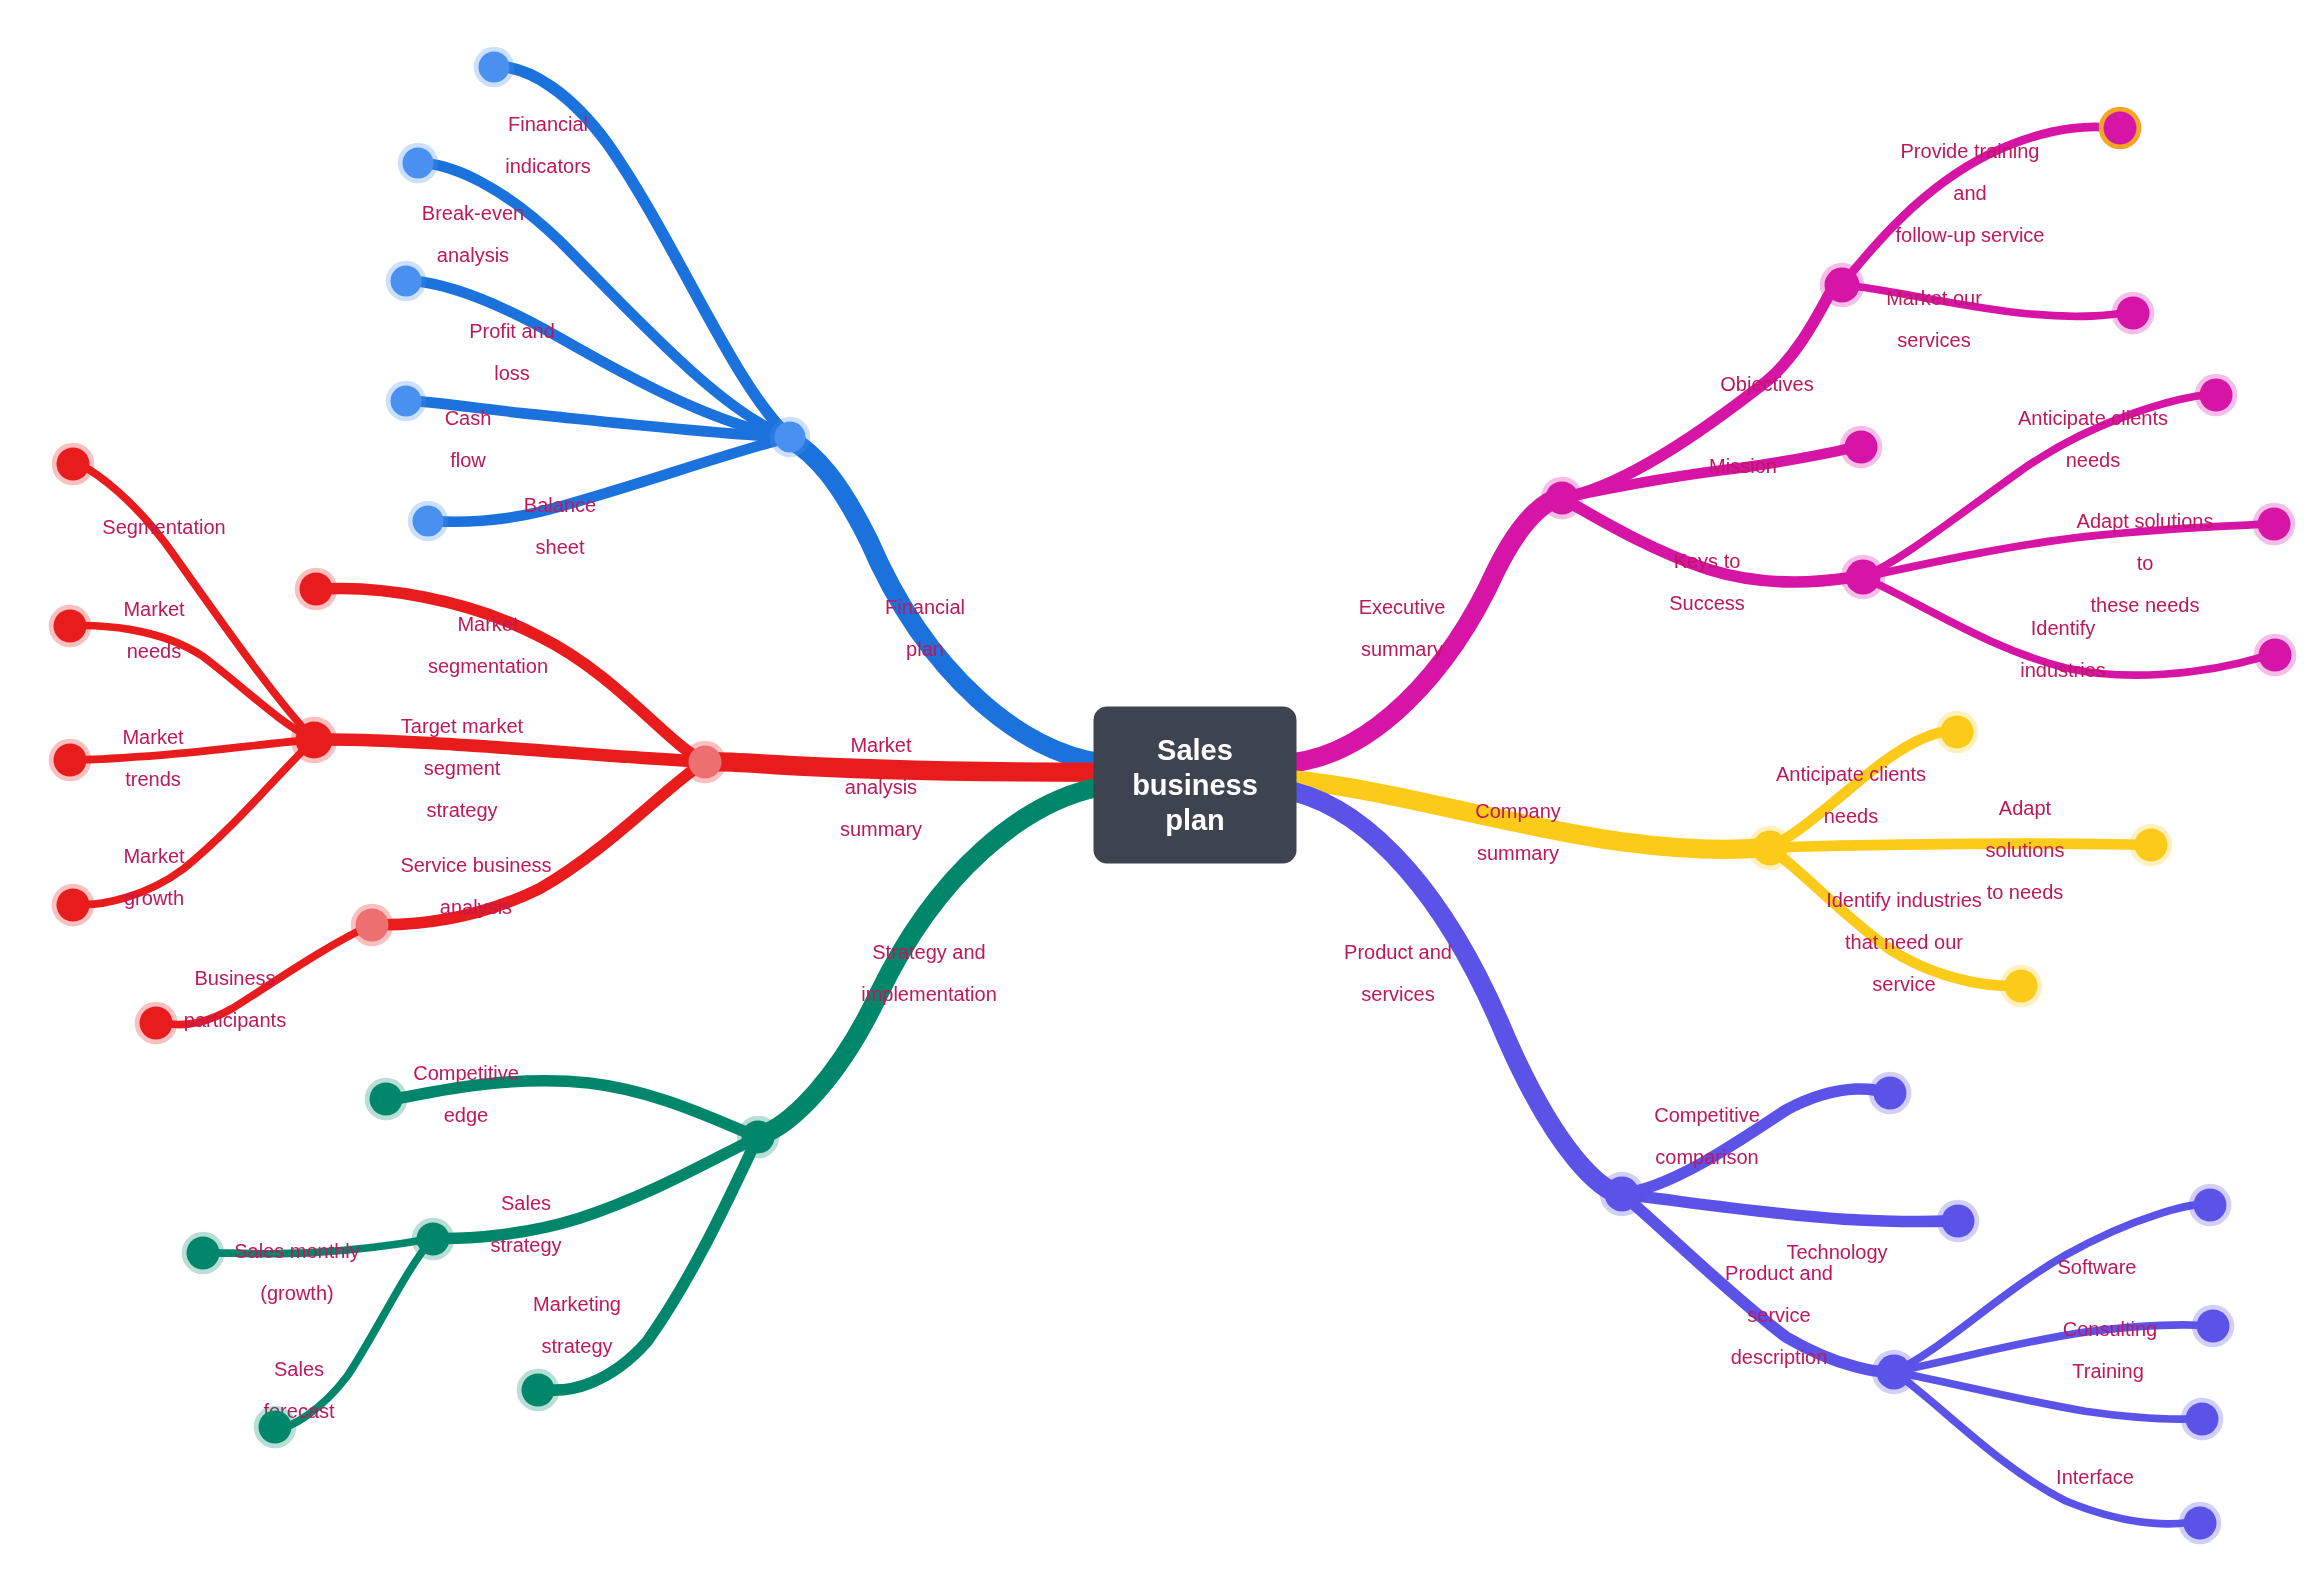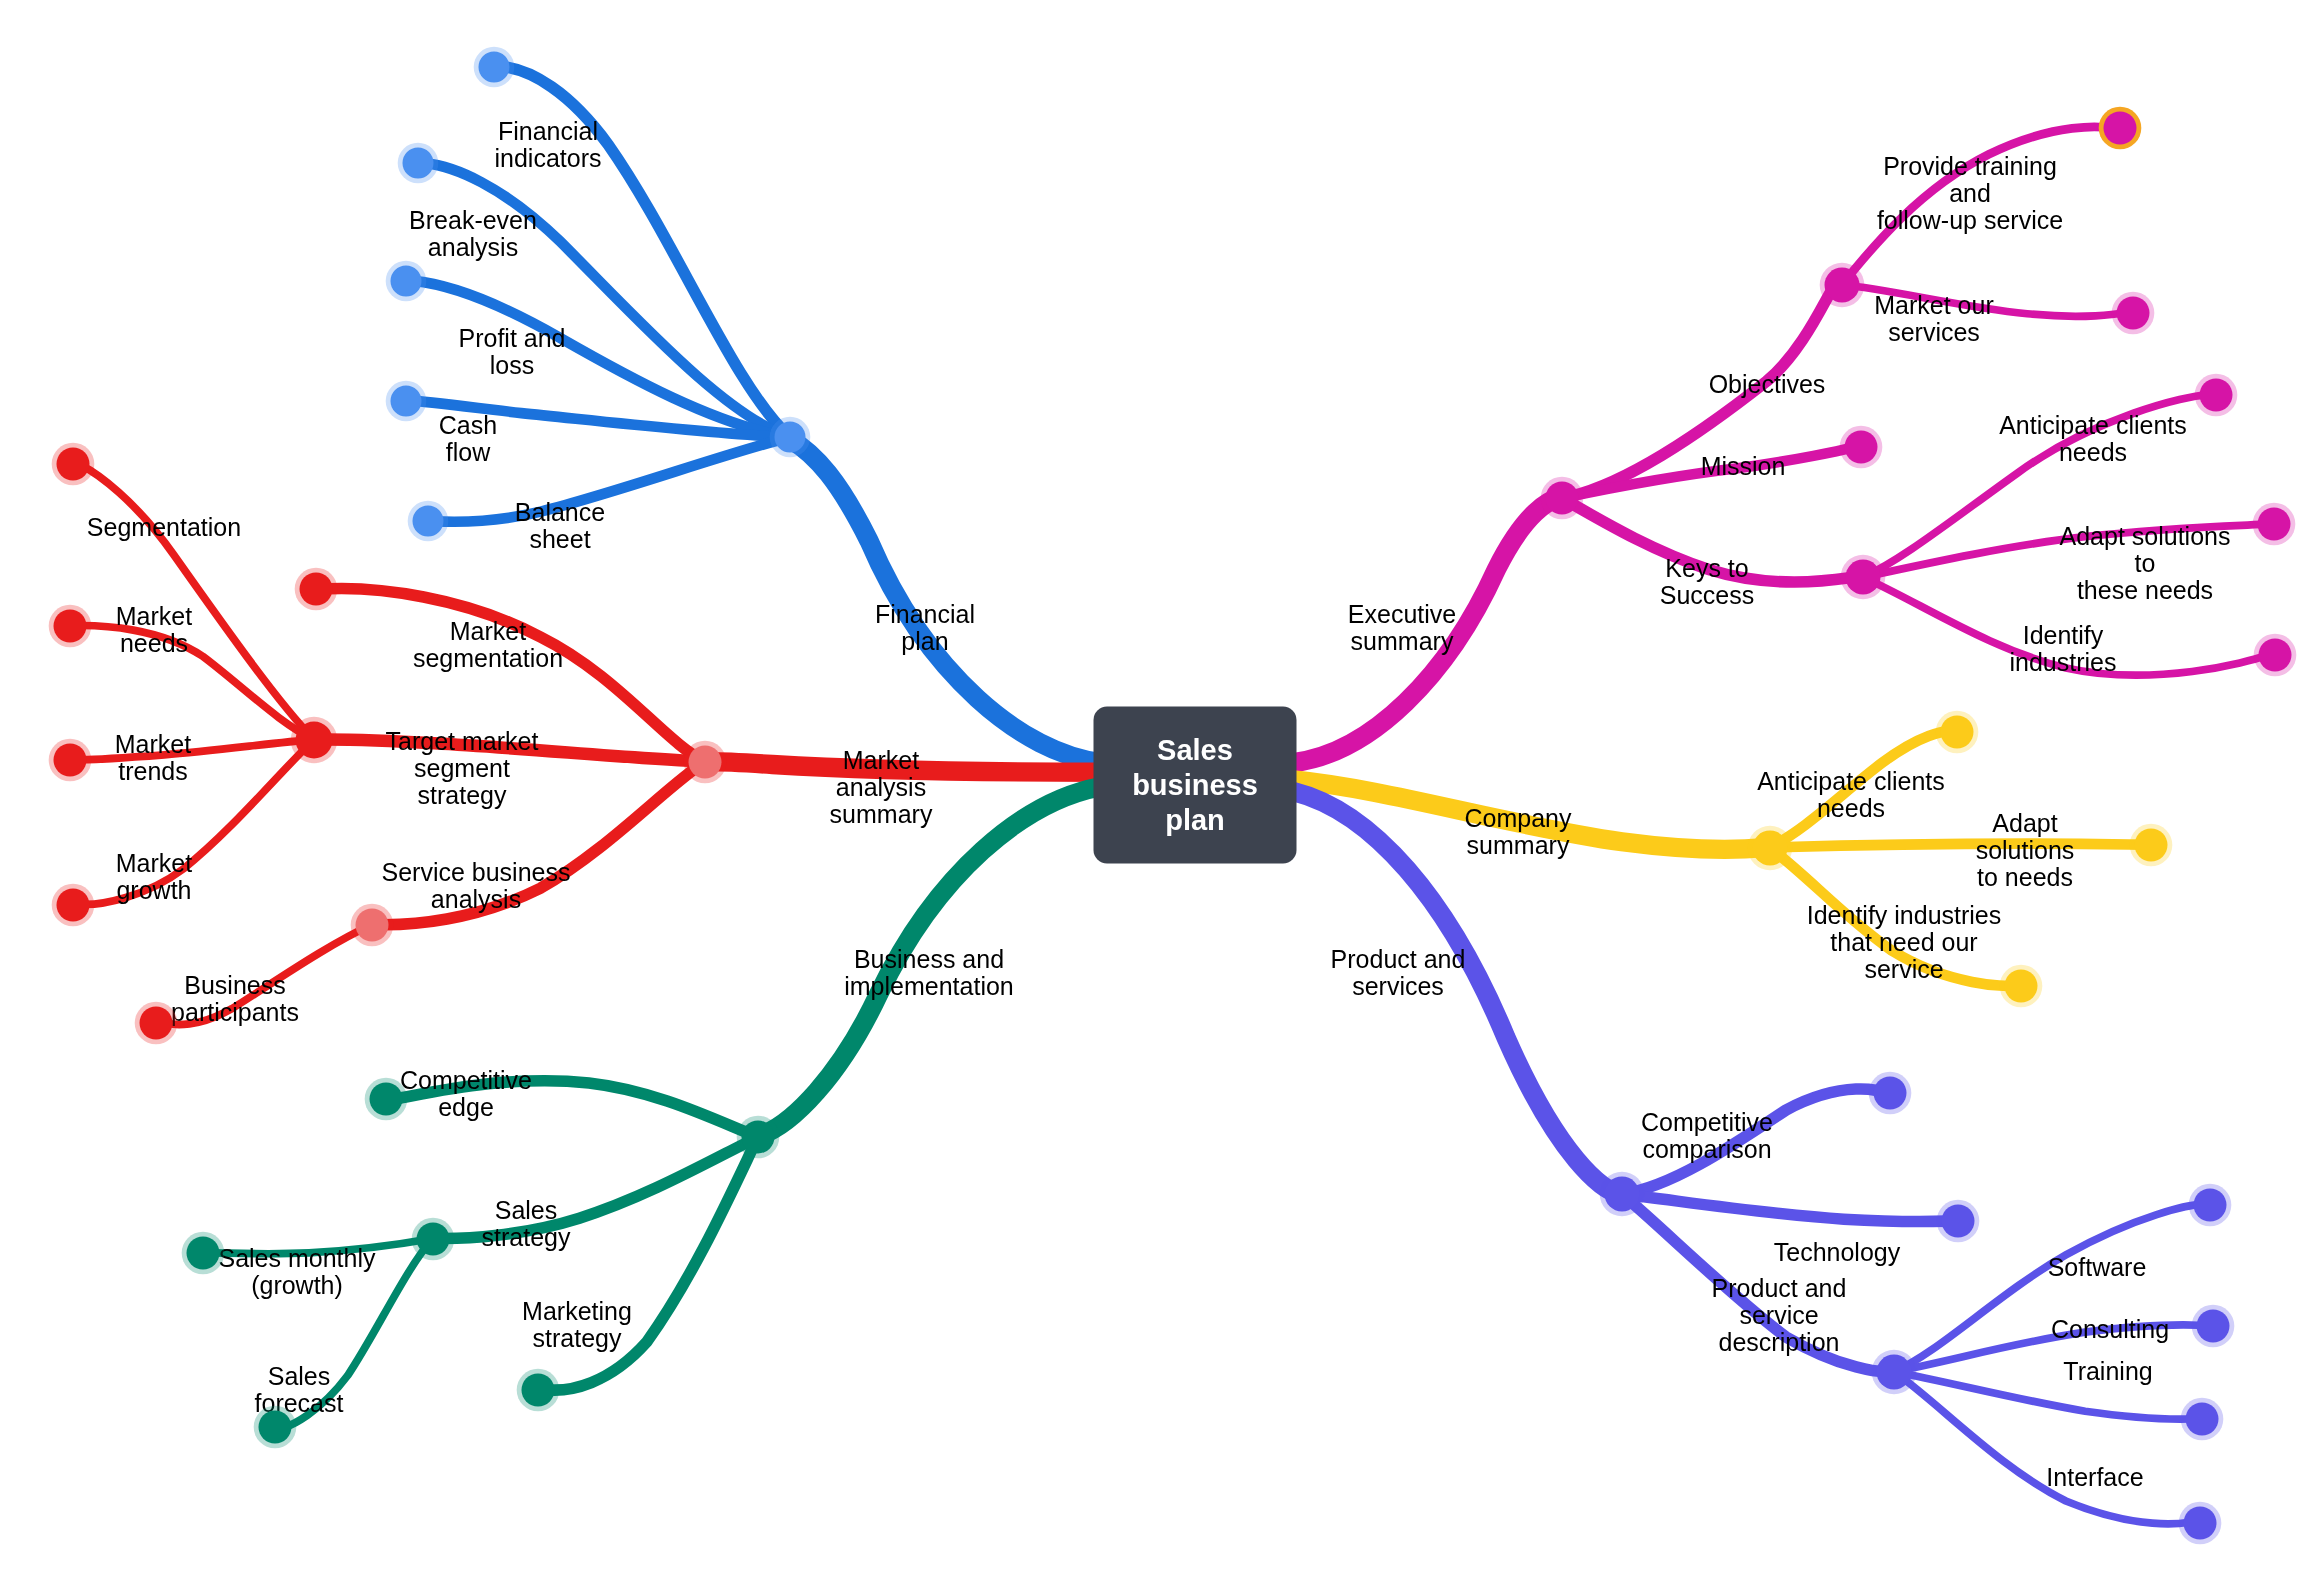"Financial" .node-label { color: #000000 -> #be185d; font-size: 25px -> 20px; line-height: 27px -> 42px }
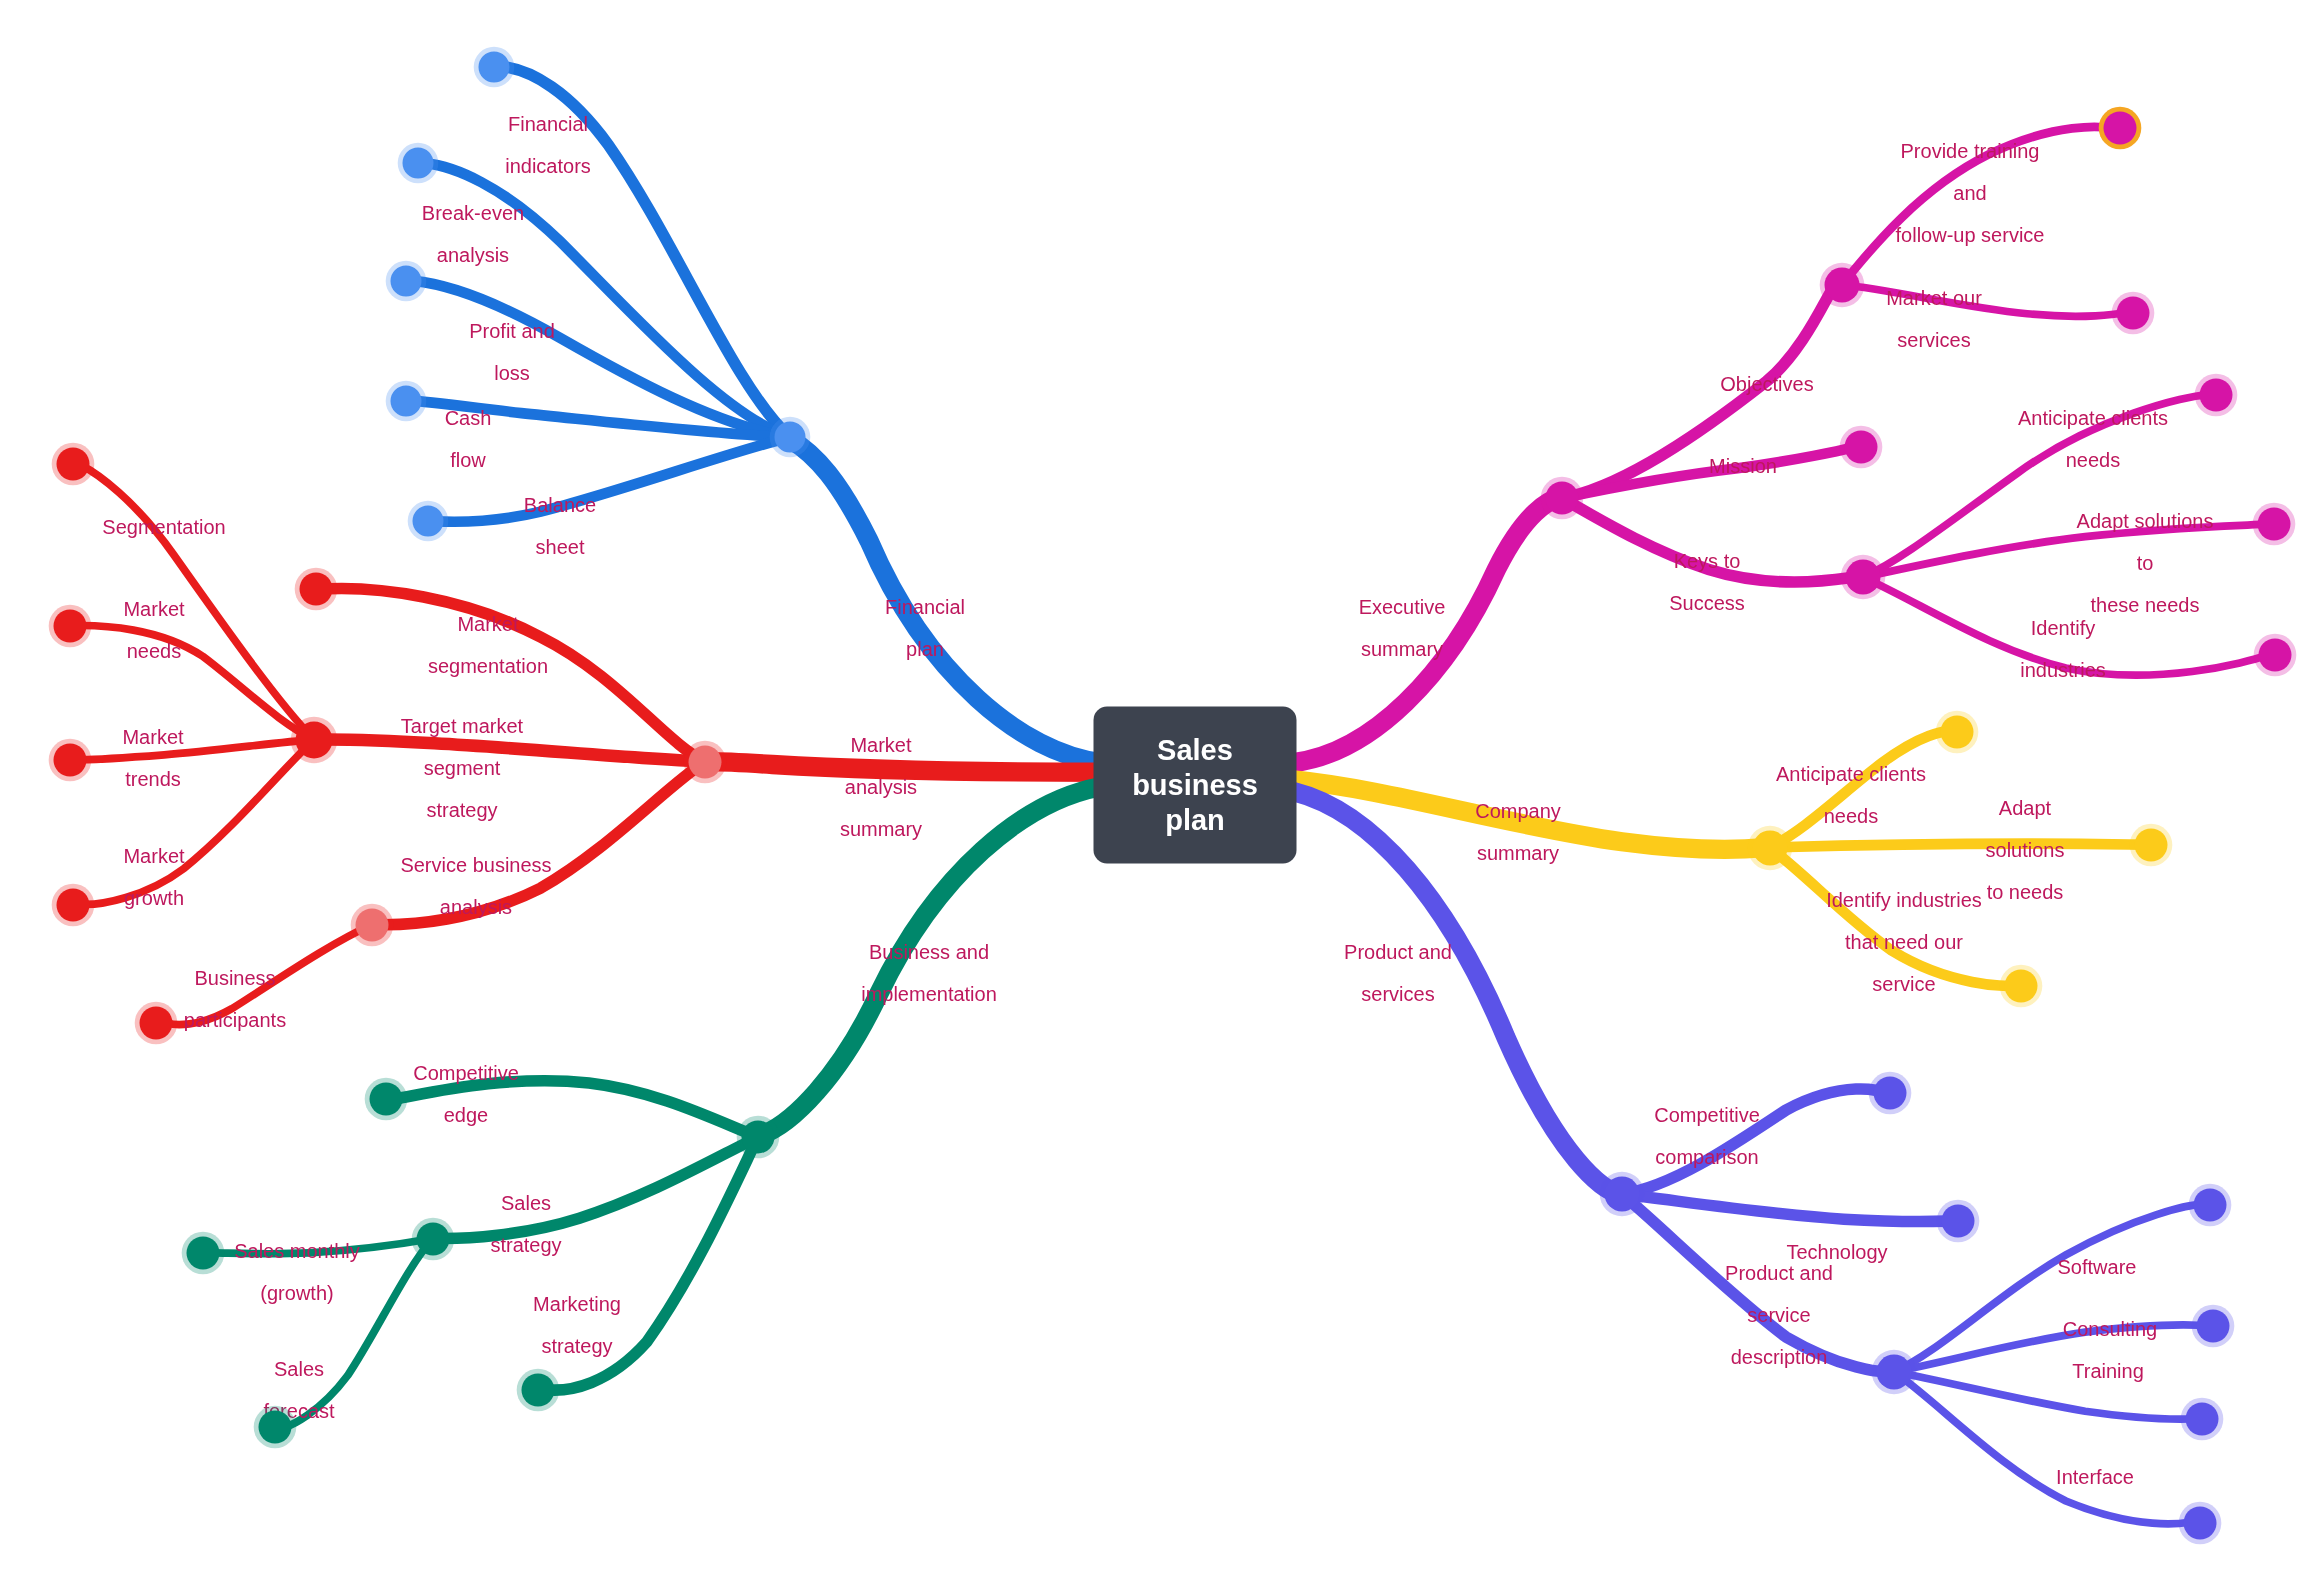"Business and" div.node-label { text: Business -> Strategy }
